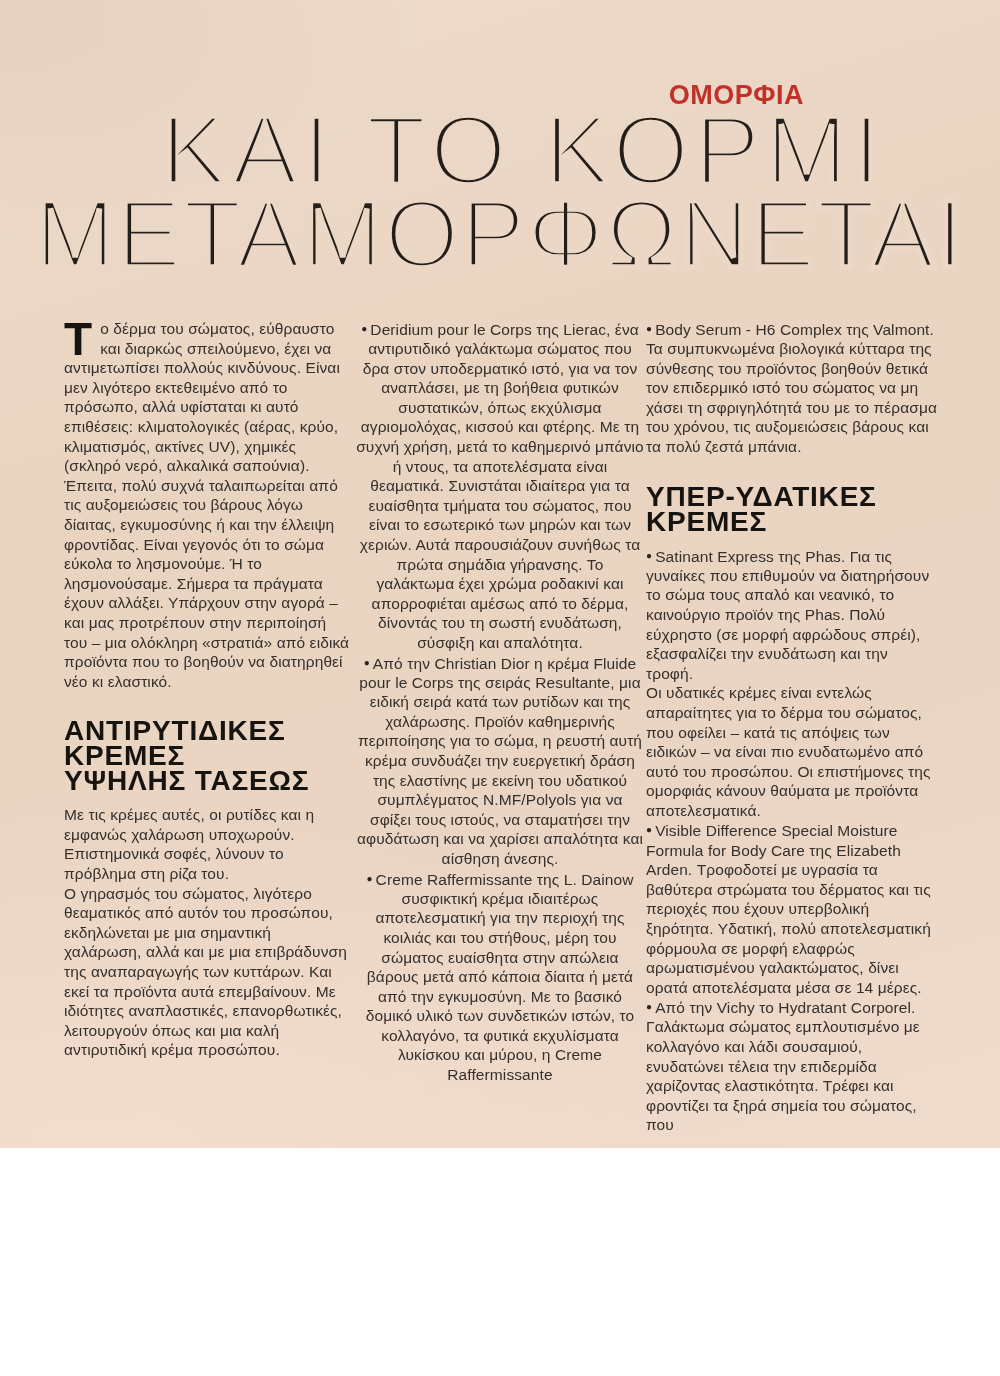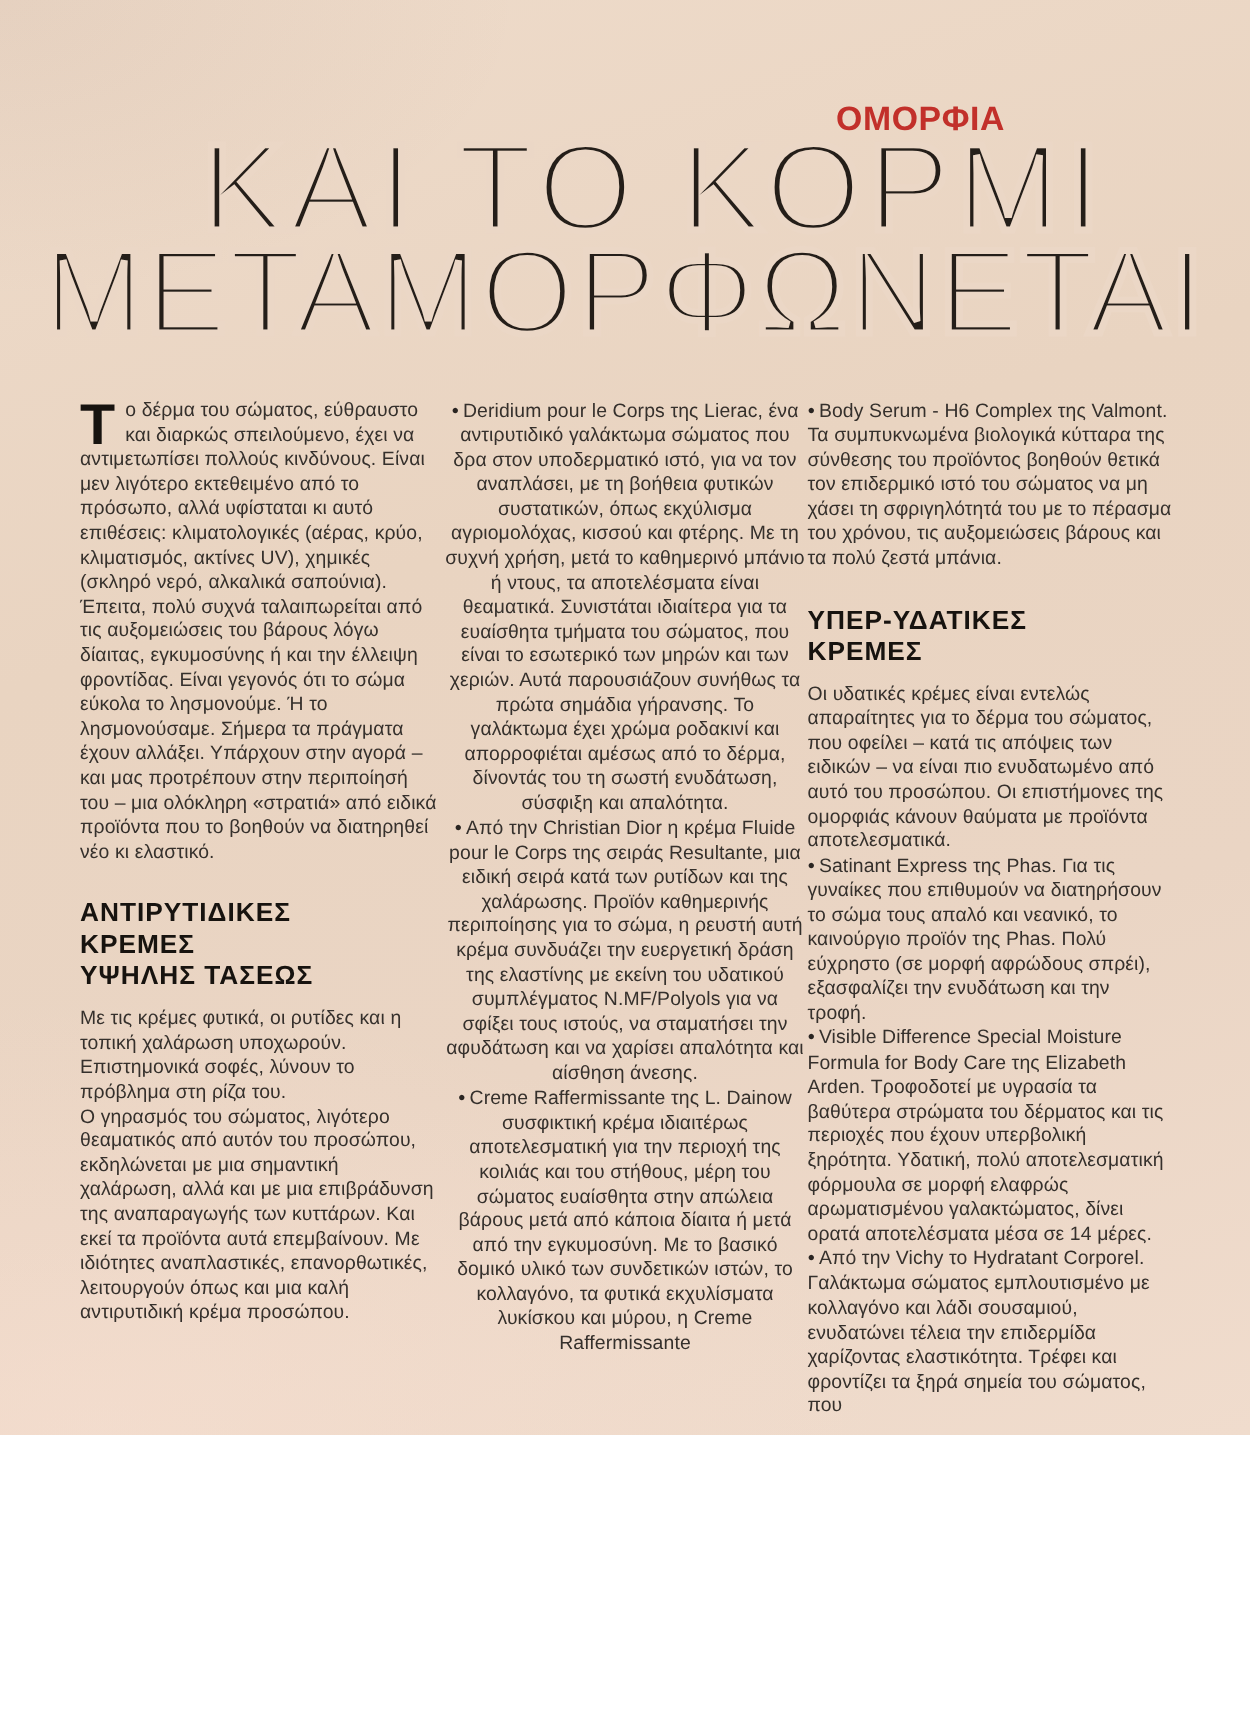"ΥΠΕΡ-ΥΔΑΤΙΚΕΣ" .section-heading { font-size: 21px -> 28px }
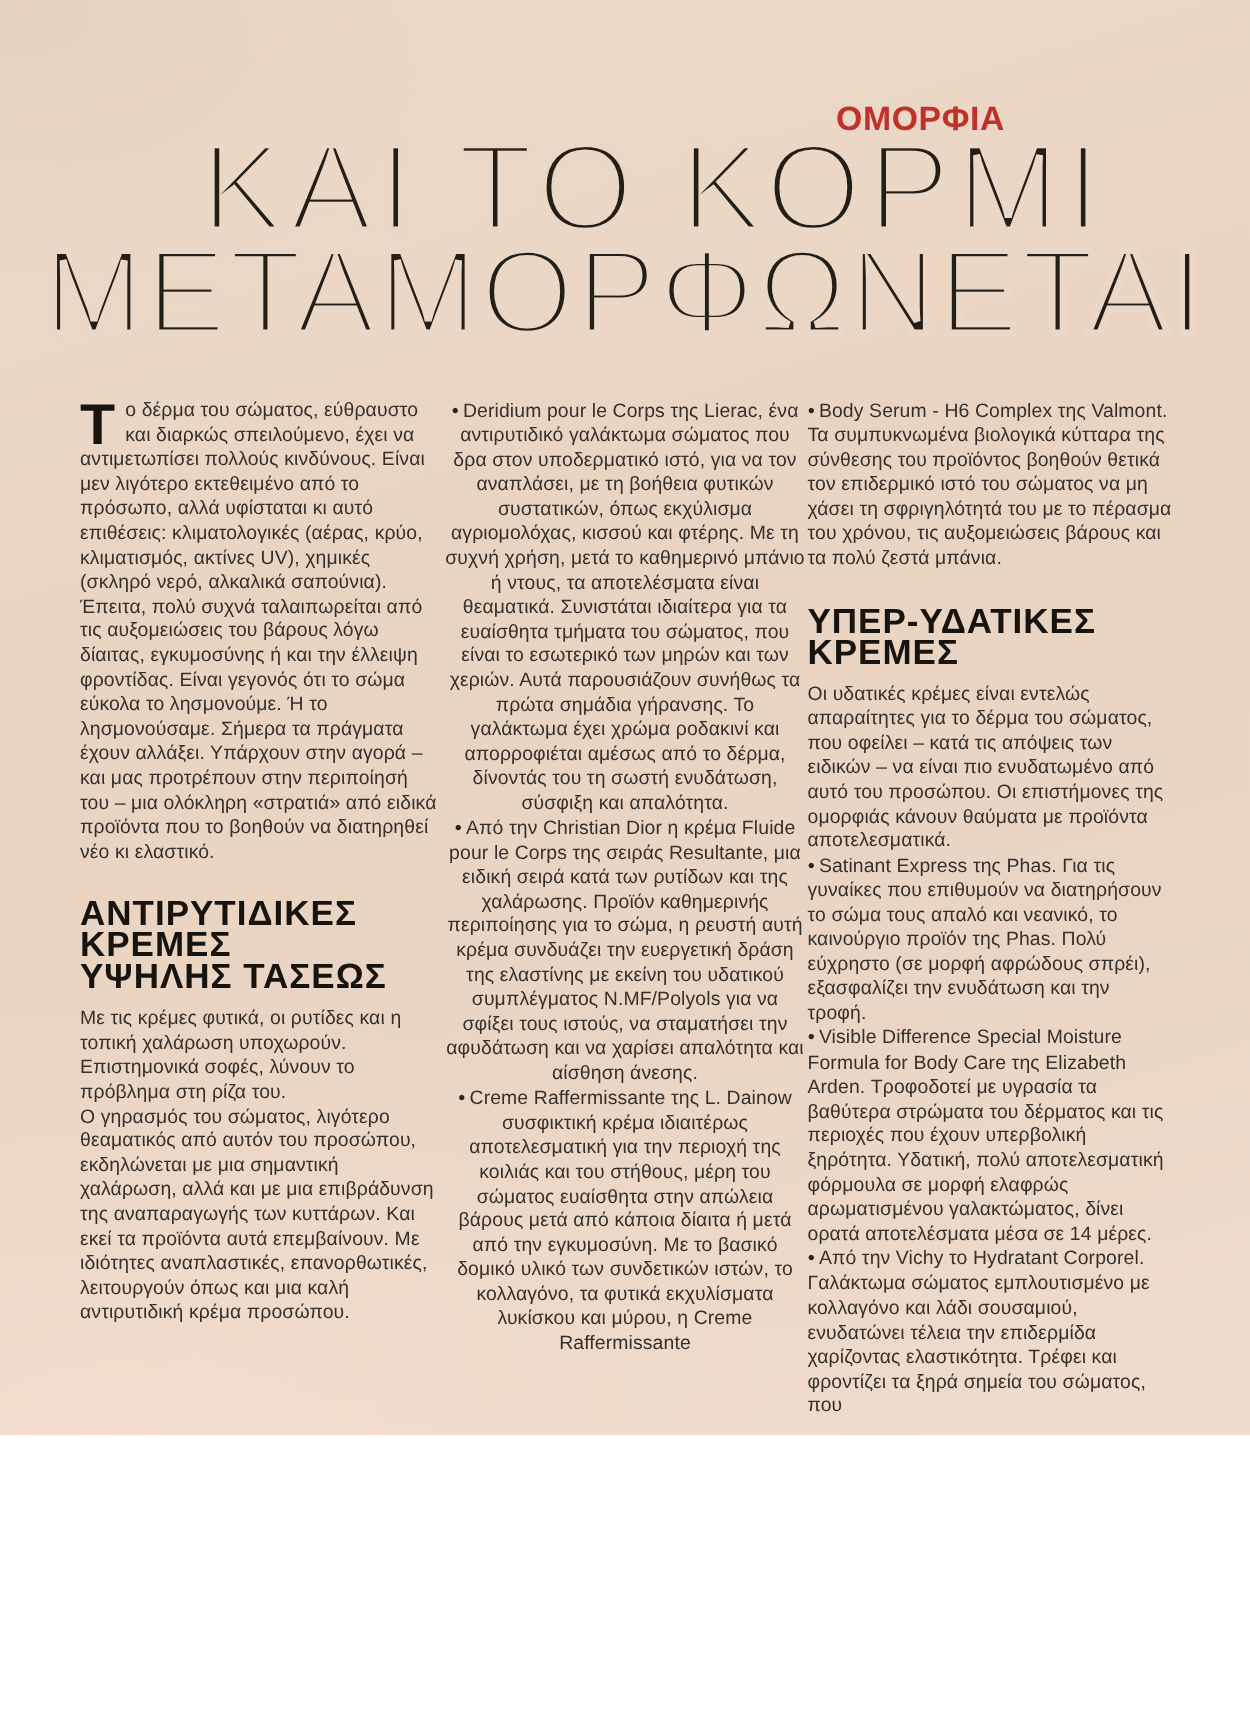"Οι υδατικές κρέμες είναι εντελώς" p.body-para { order: before "● Satinant Express της Phas." -> after "● Satinant Express της Phas." }
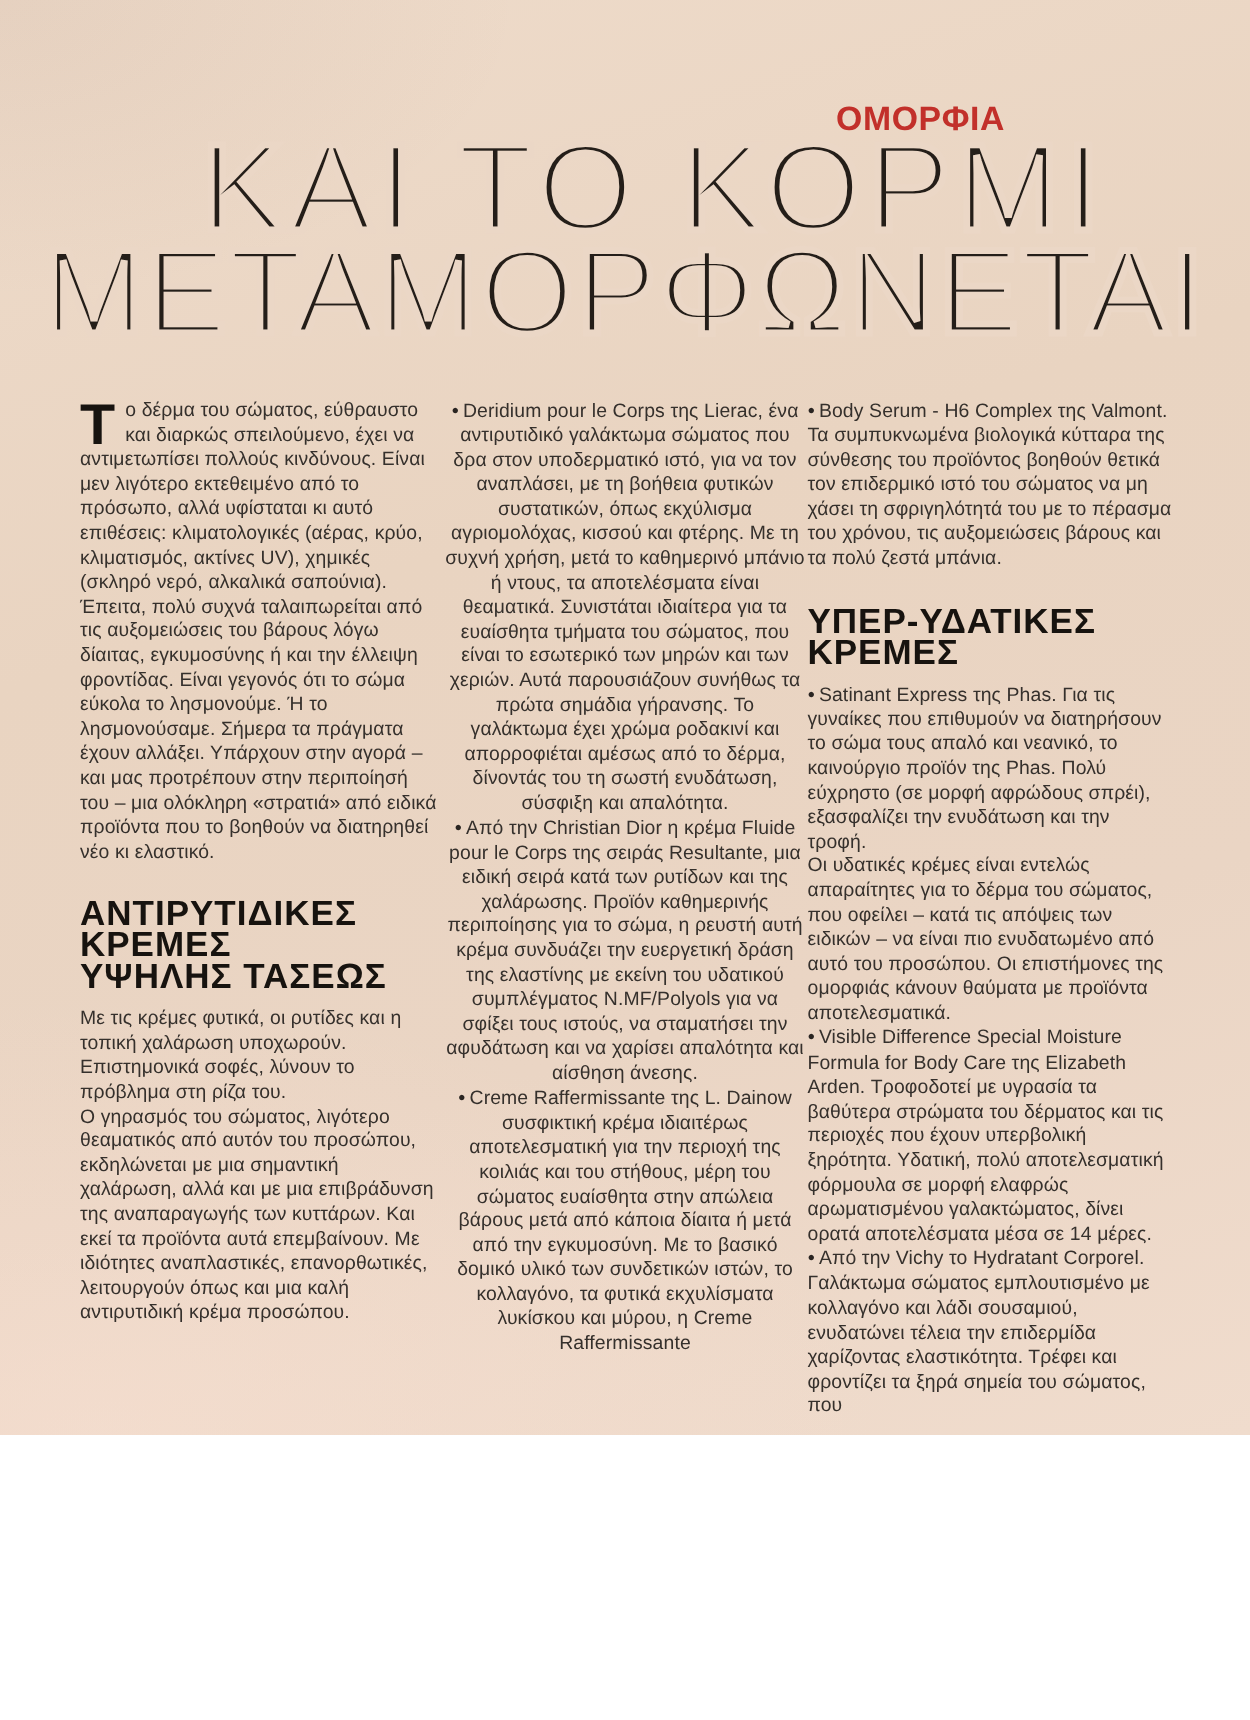"Με τις κρέμες φυτικά, οι" p.body-para { text: φυτικά, οι ρυτίδες και η τοπική -> αυτές, οι ρυτίδες και η εμφανώς }
